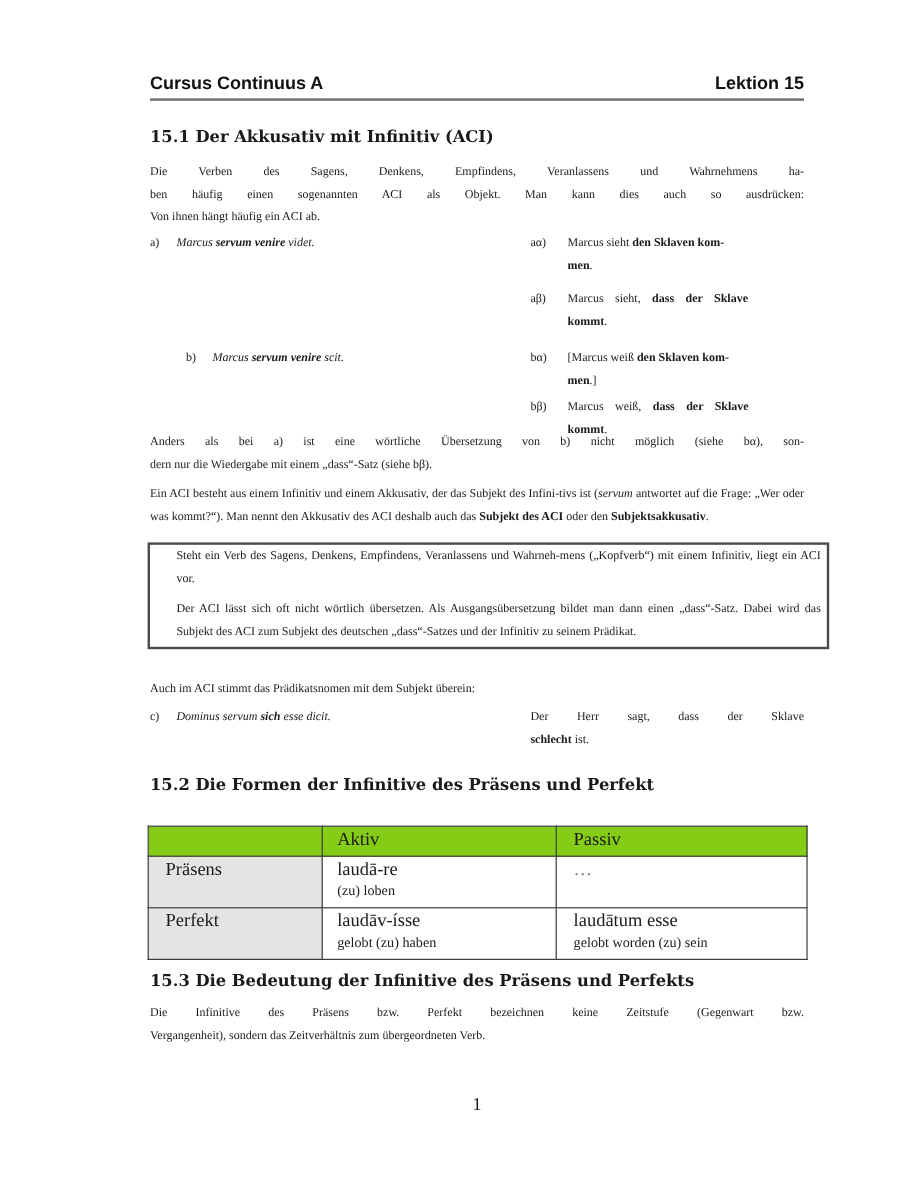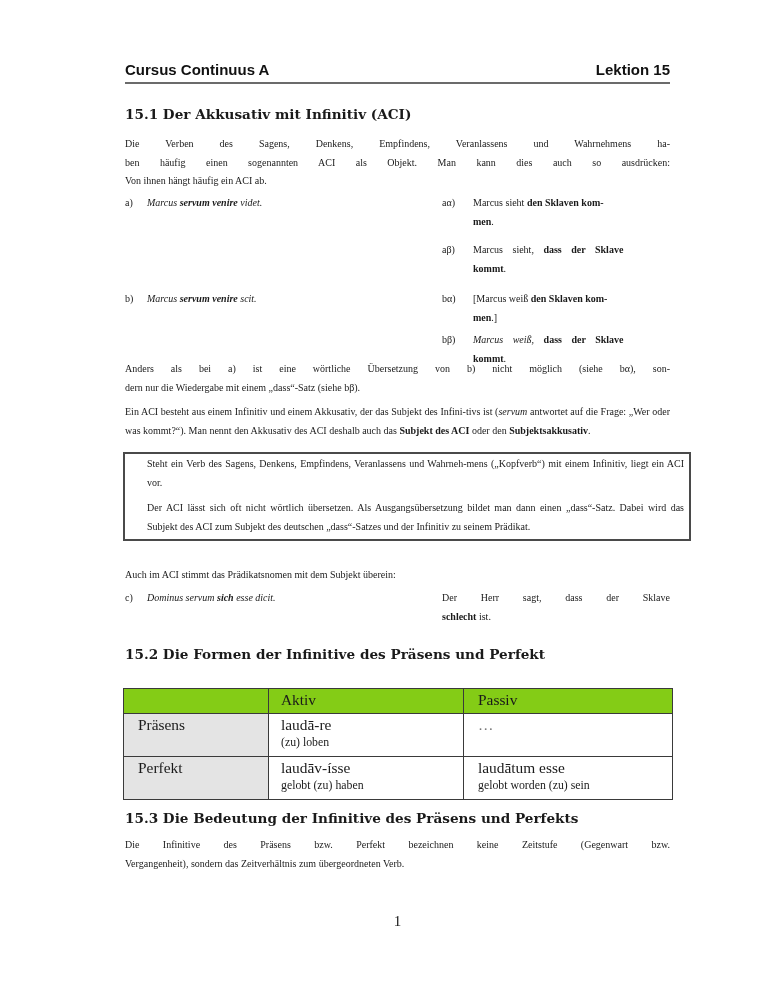"b) Marcus servum venire scit." div.ex-l { margin-left: none -> 30px }
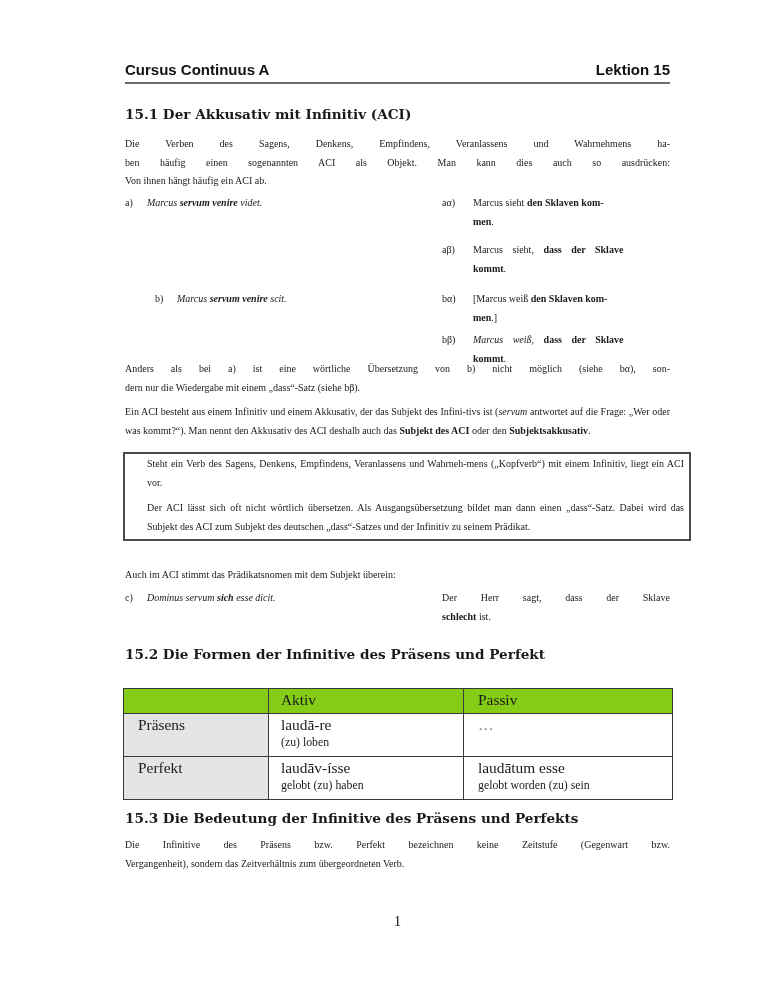"Marcus weiß," span { font-style: italic -> none }
